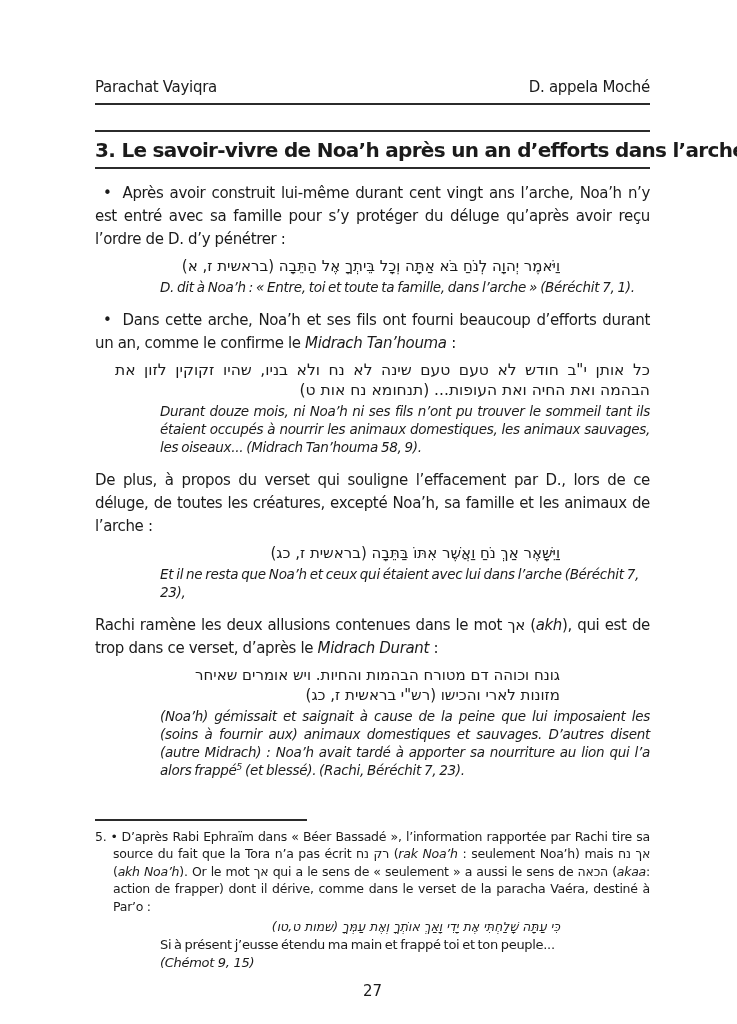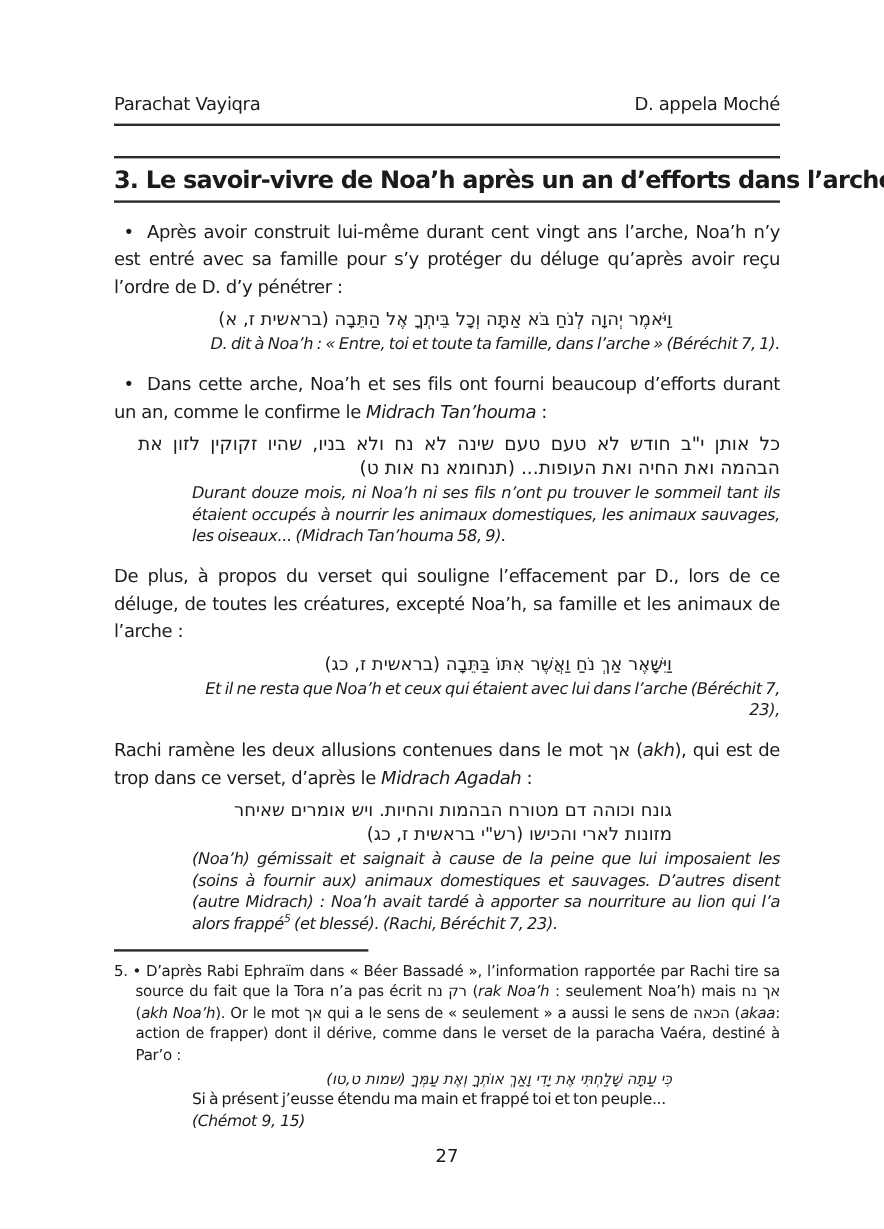"D. dit à Noa’h :" .trans.leftal { text-align: right -> left }
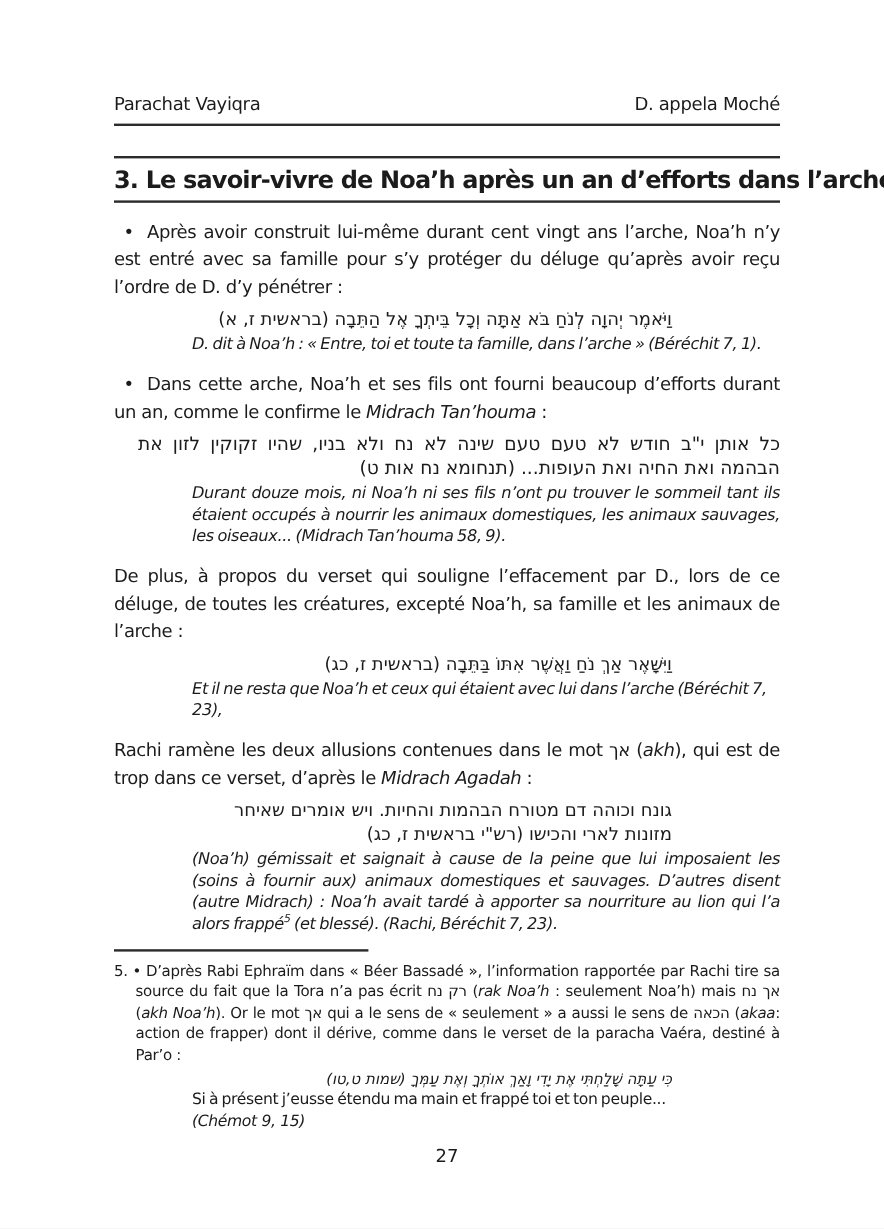"Midrach Agadah" span.it { text: Agadah -> Durant }
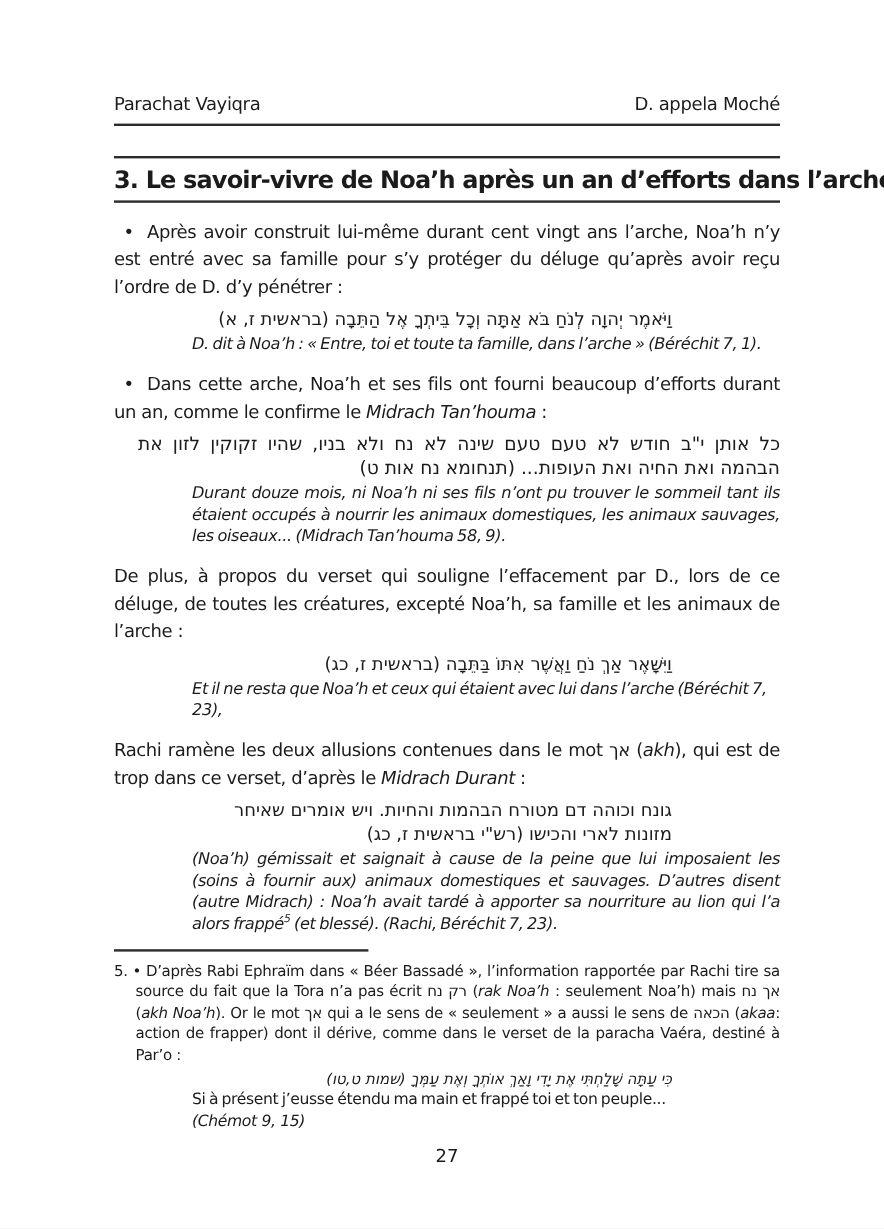"5. • D’après Rabi Ephraïm" .footzone { padding-bottom: 52px -> 24px }
